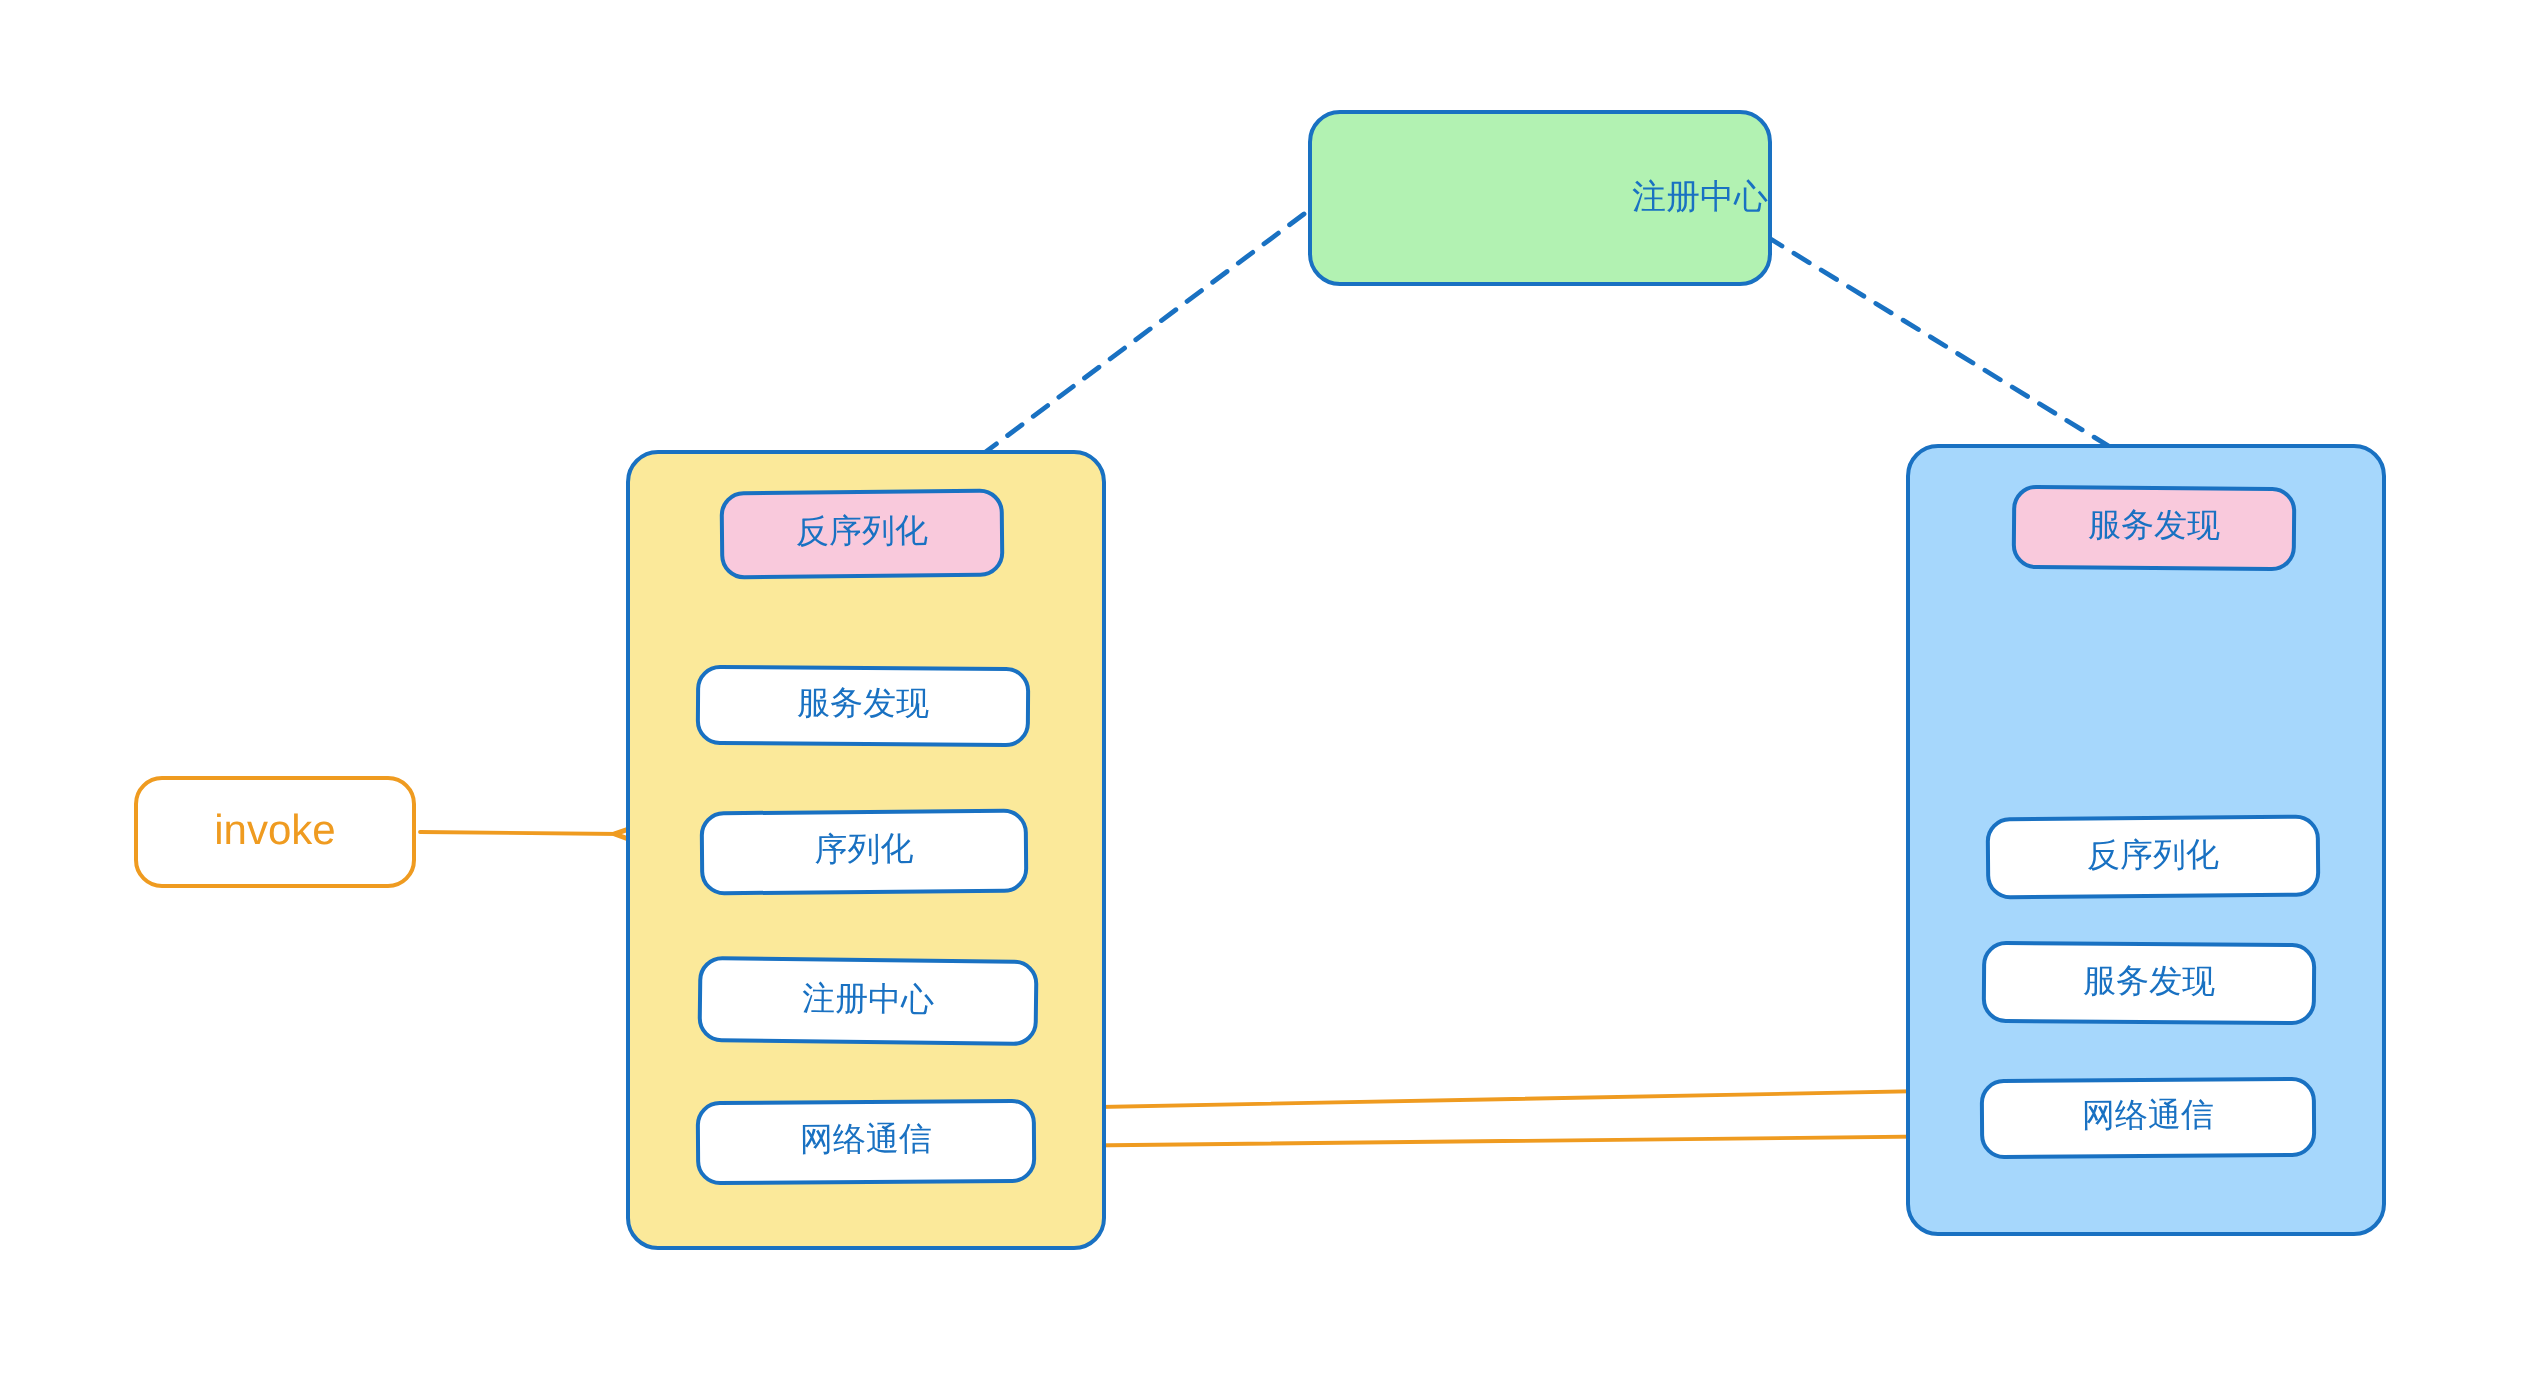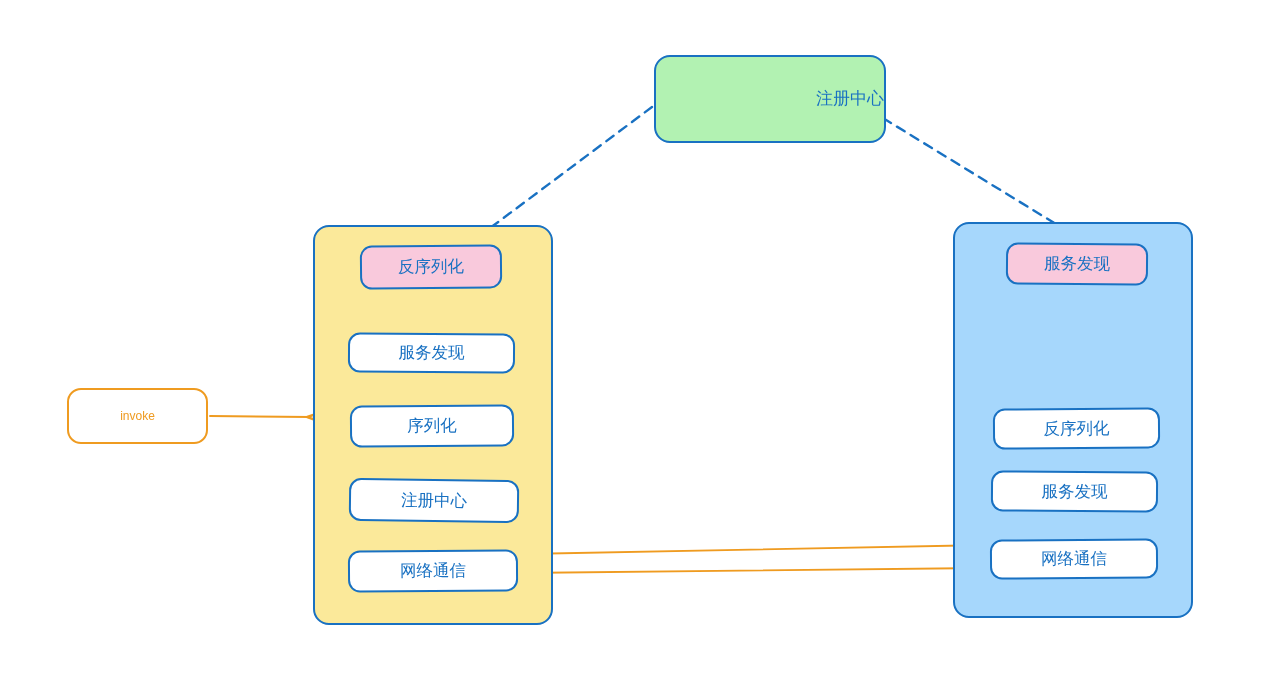"invoke" .invoke { font-size: 12px -> 21px }
